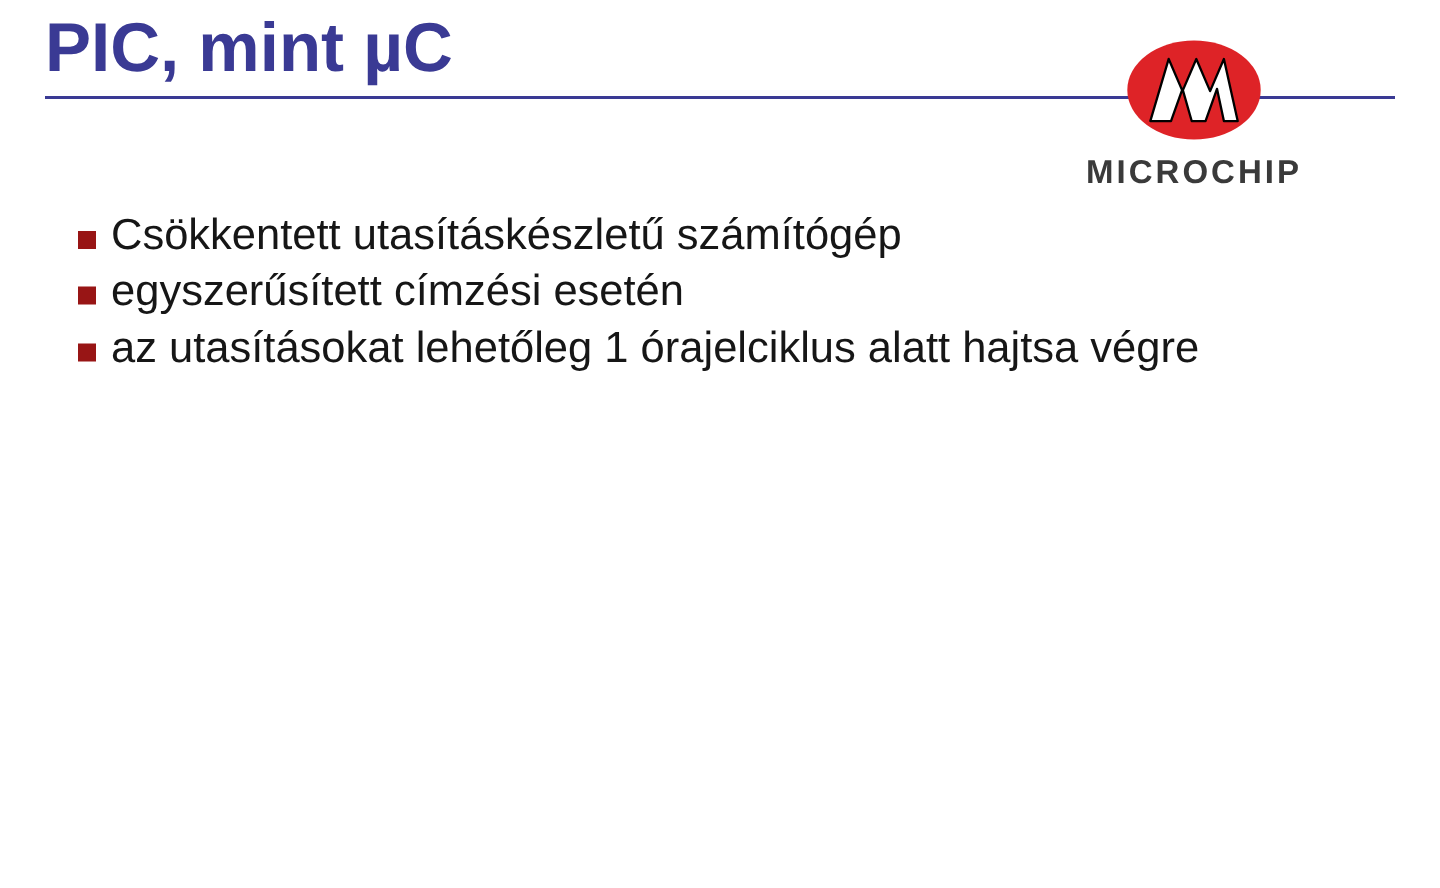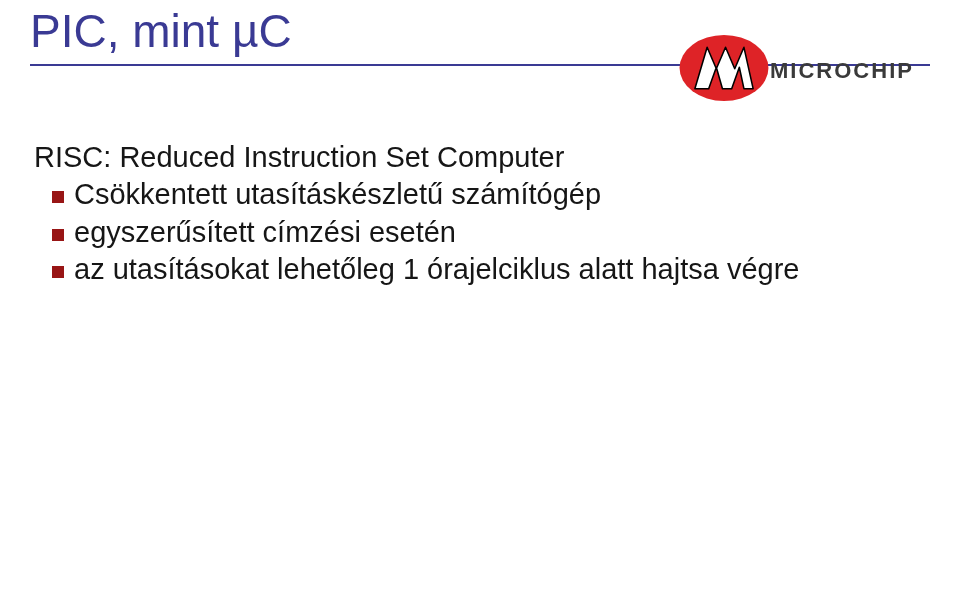"PIC, mint µC" .title { font-weight: 400 -> 700 }
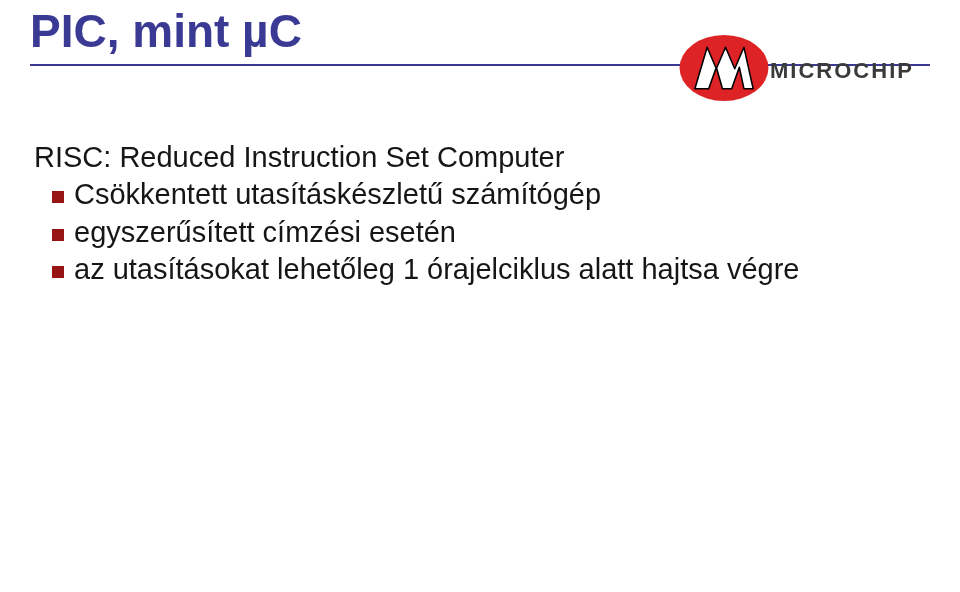"MICROCHIP" .logo { flex-direction: row -> column; justify-content: center -> flex-end }
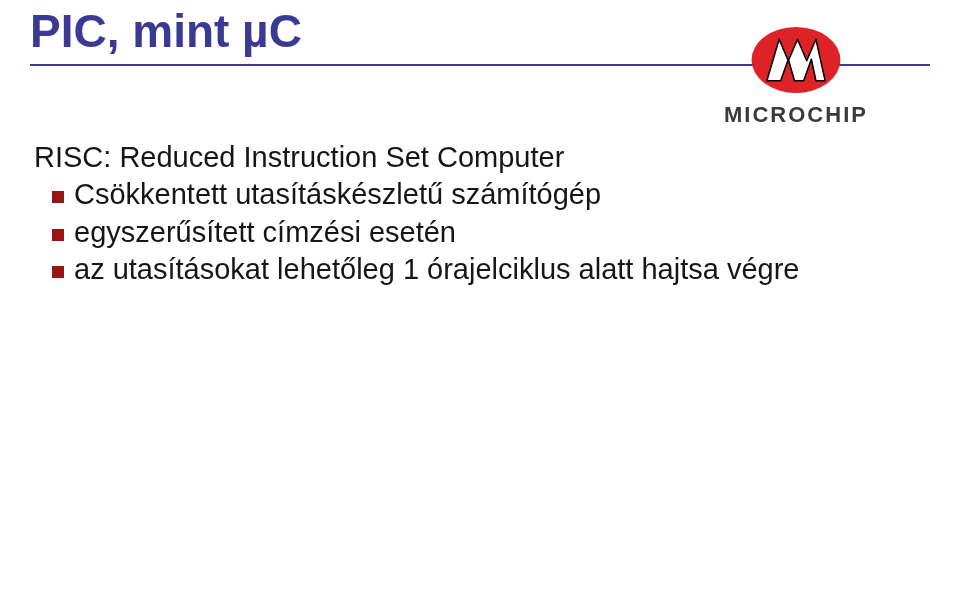"RISC: Reduced Instruction Set Computer" div.l0 { html: <div>RISC: Reduced Instruction Set Computer</div> -> none }
